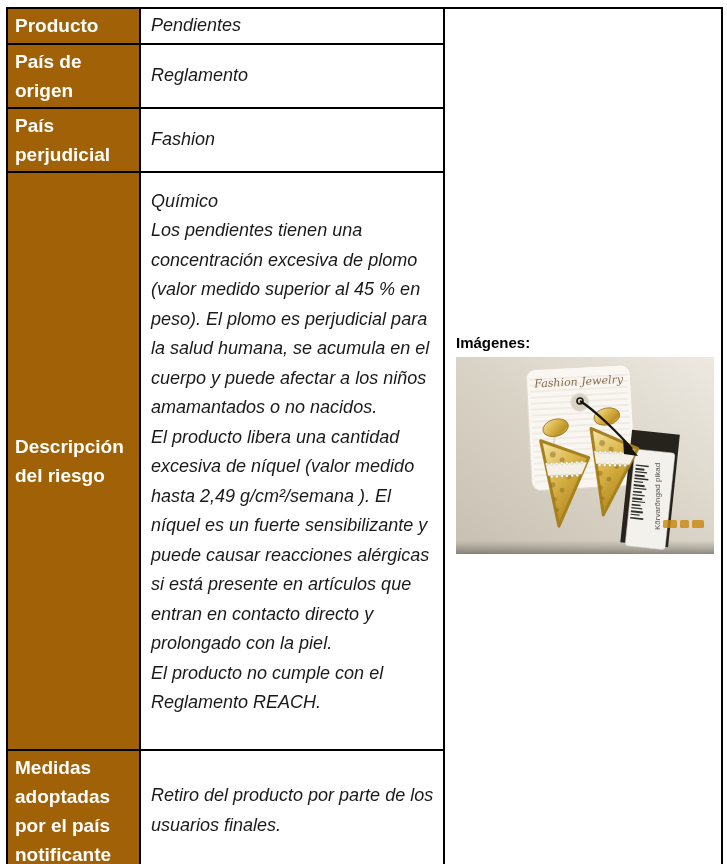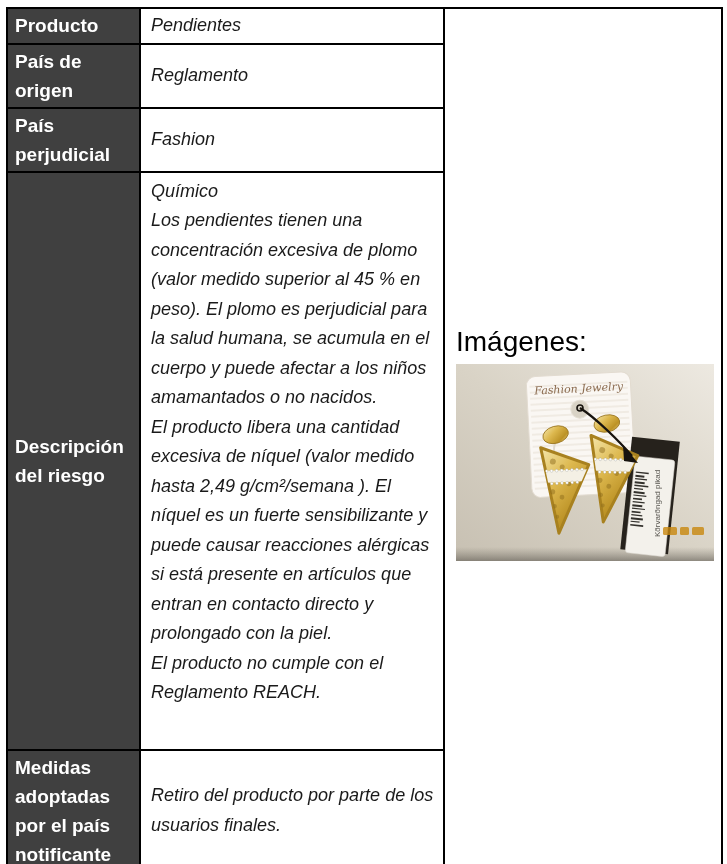"Producto" th.label-cell { background: #404040 -> #a16207 }
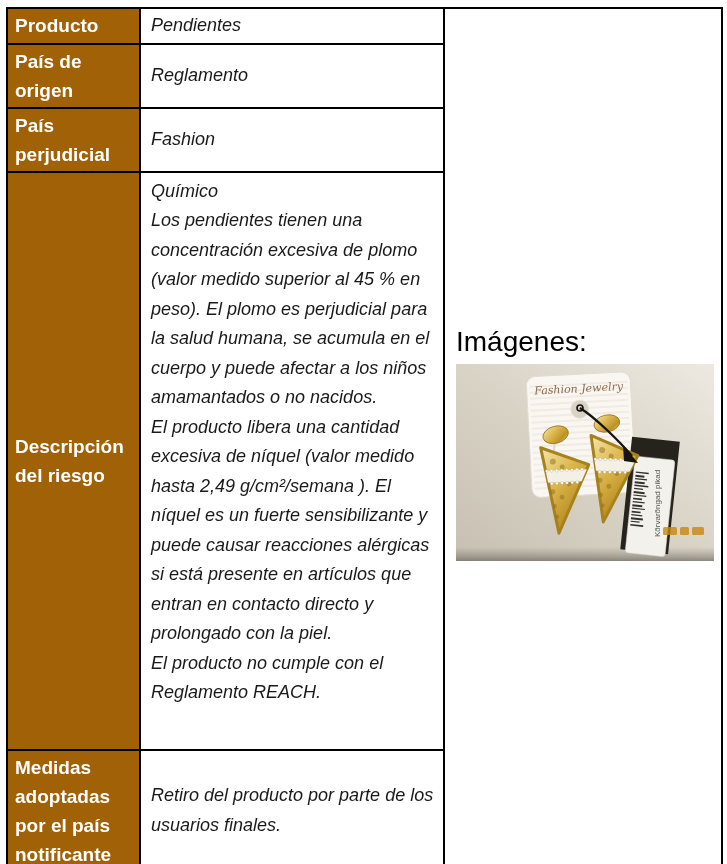"Químico" td.desc-cell { padding-top: 4px -> 14px }
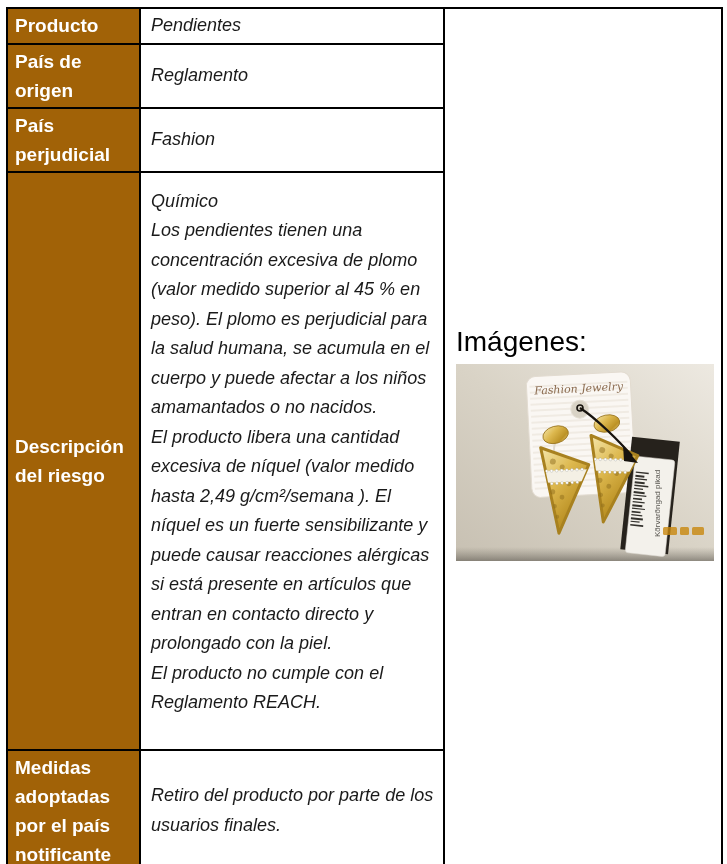"Imágenes:" .images-heading { font-size: 28px -> 15px; font-weight: normal -> bold }
